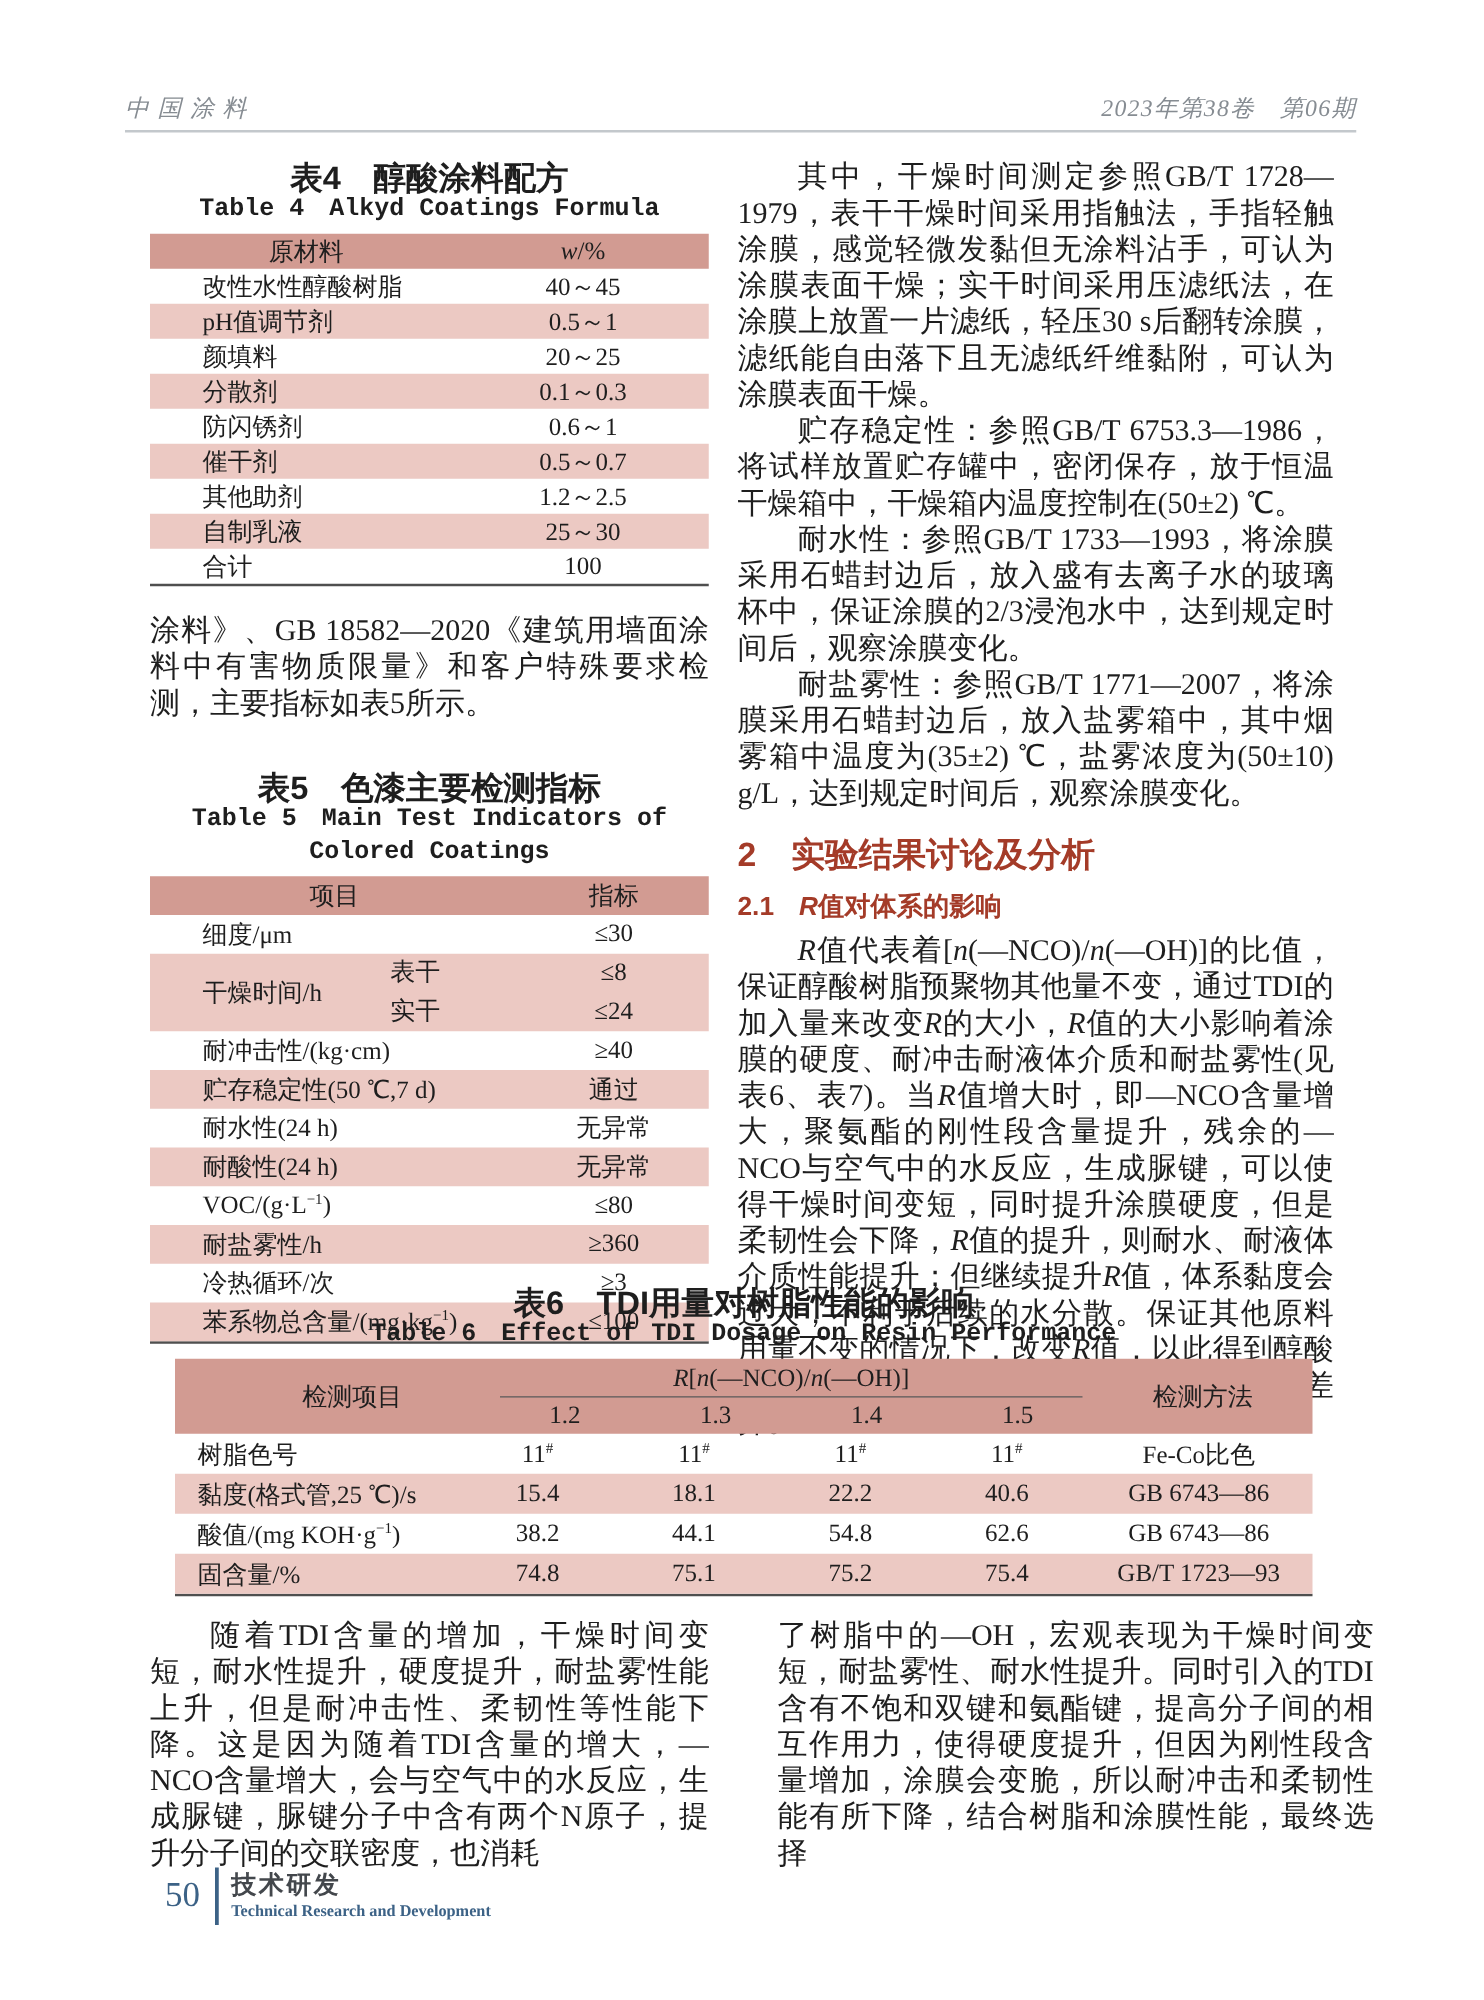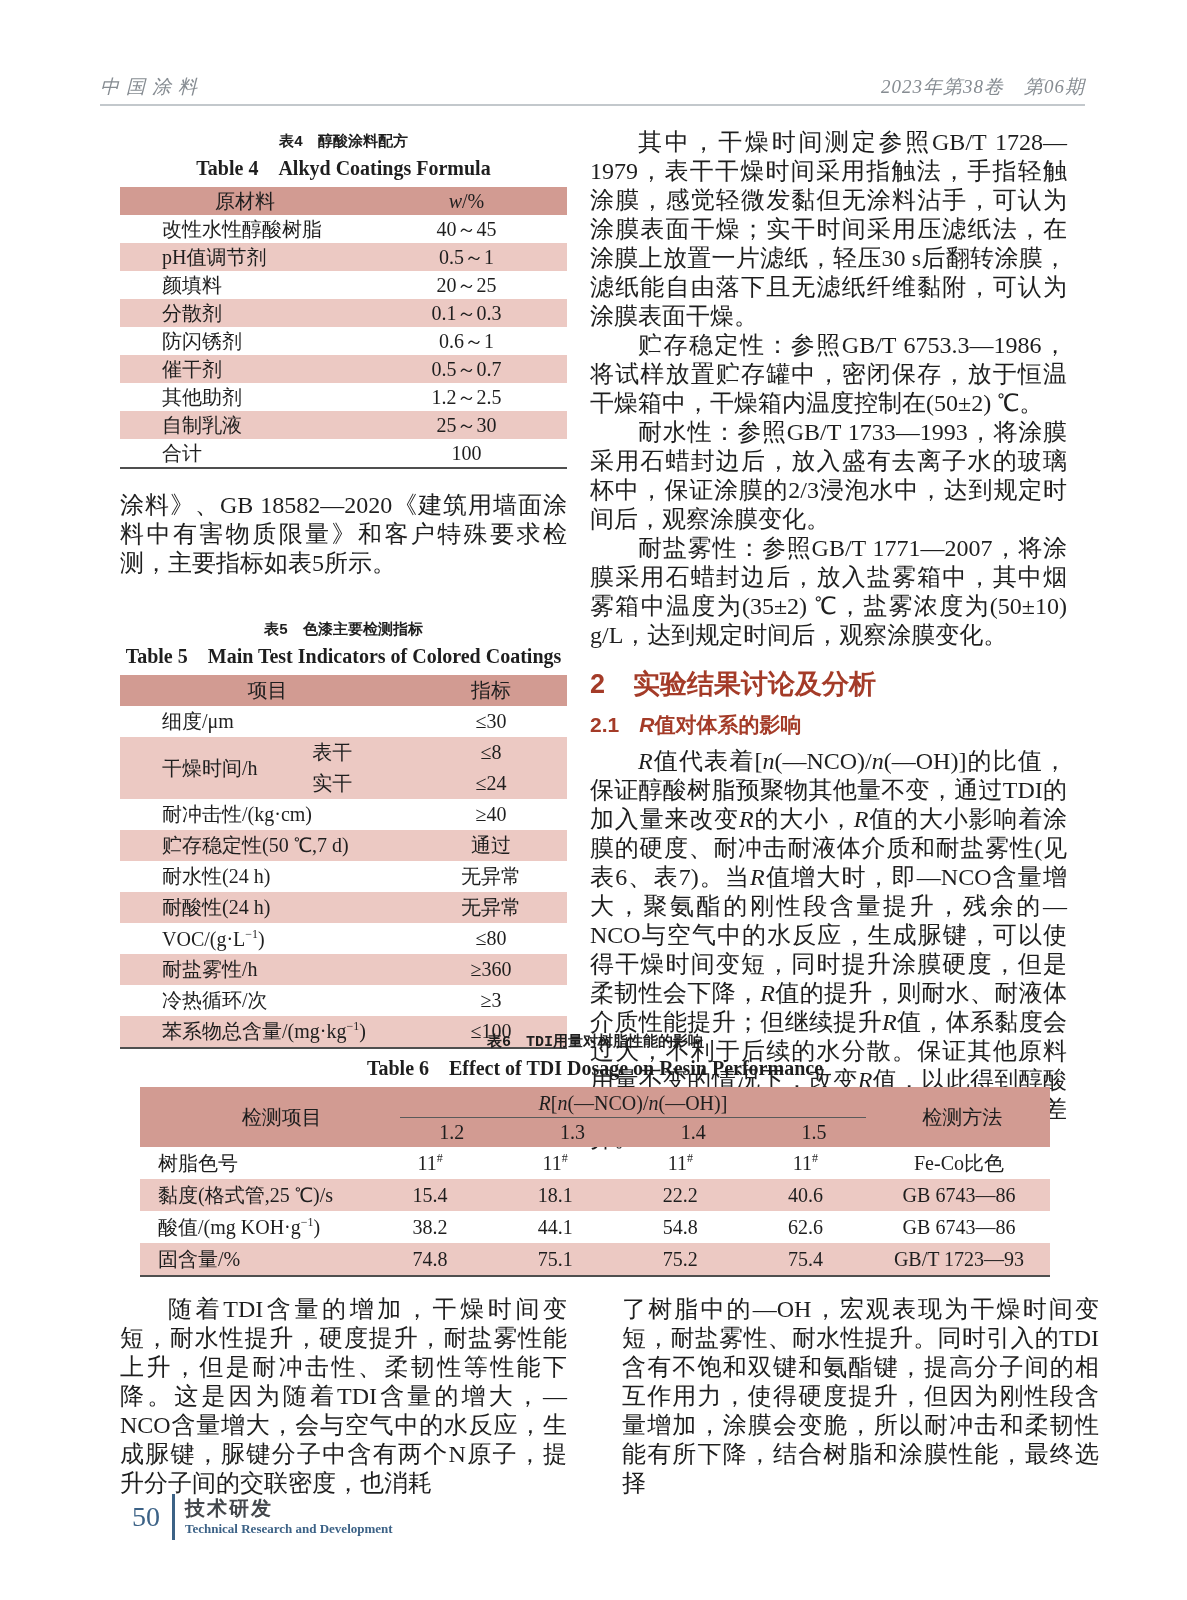"表4 醇酸涂料配方" .tbl-title-cn { font-family: Liberation Mono, monospace -> Liberation Sans, sans-serif; font-size: 15px -> 26px }
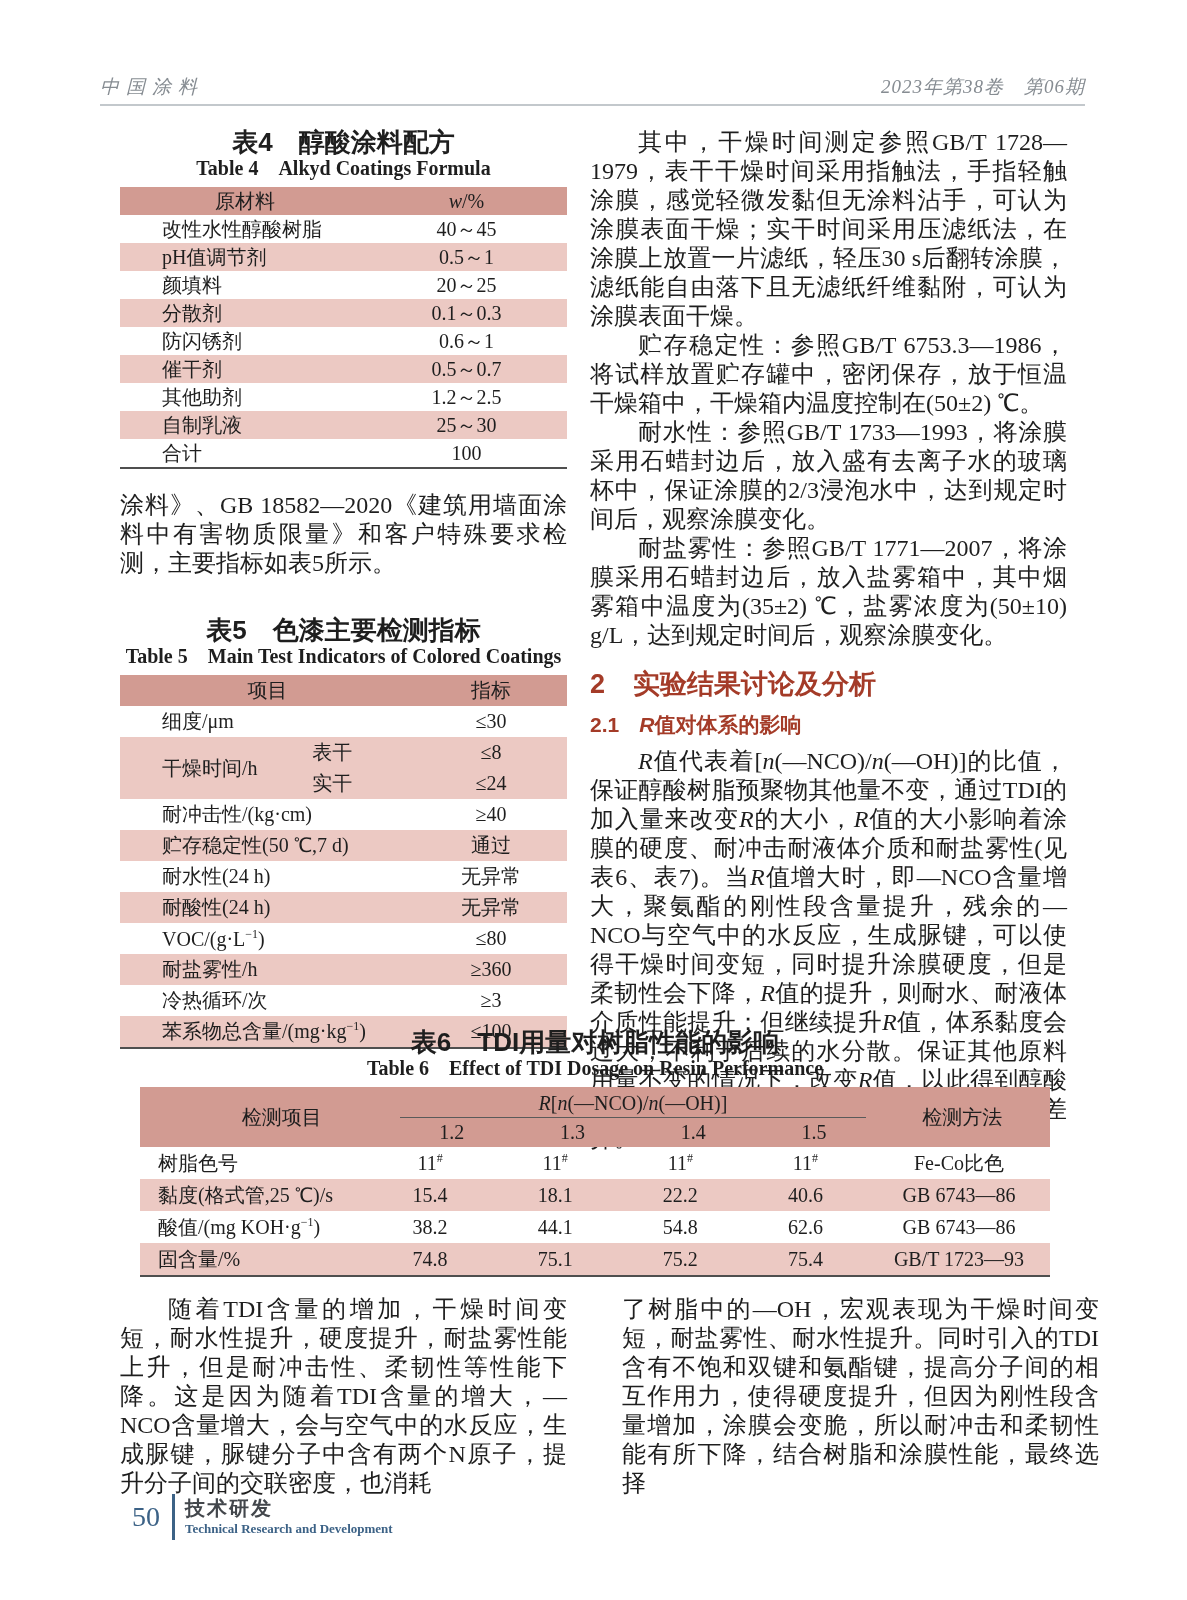"Table 4 Alkyd Coatings Formula" .tbl-title-en { font-family: none -> Liberation Mono, monospace }
